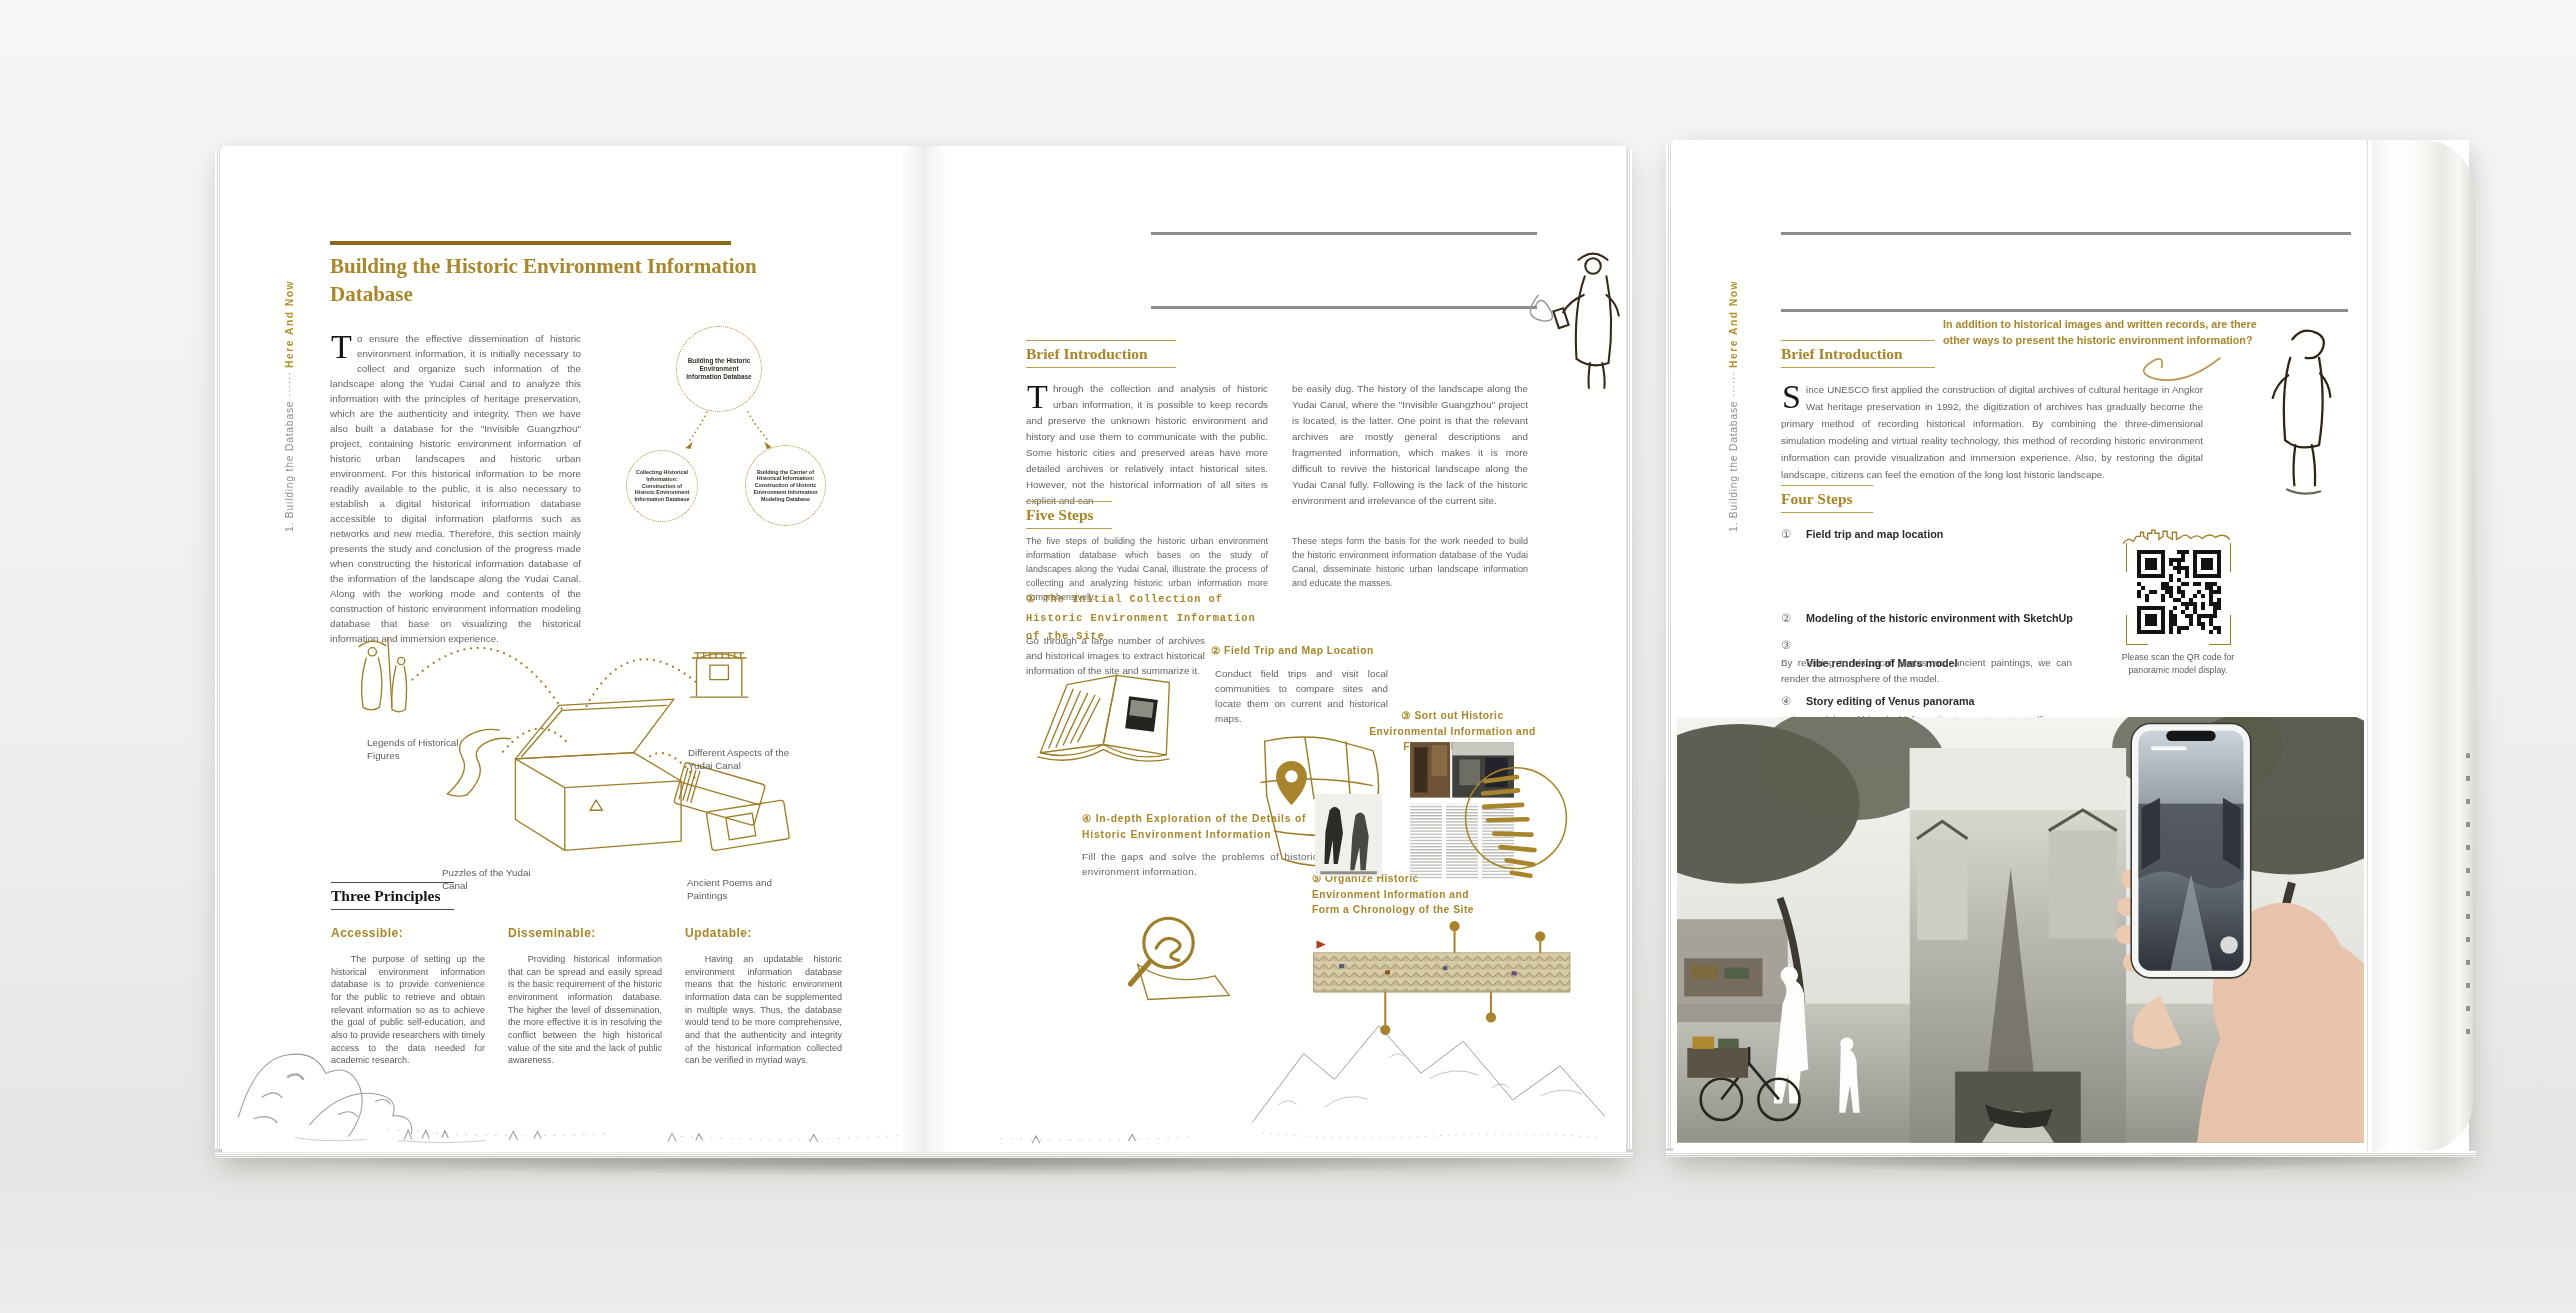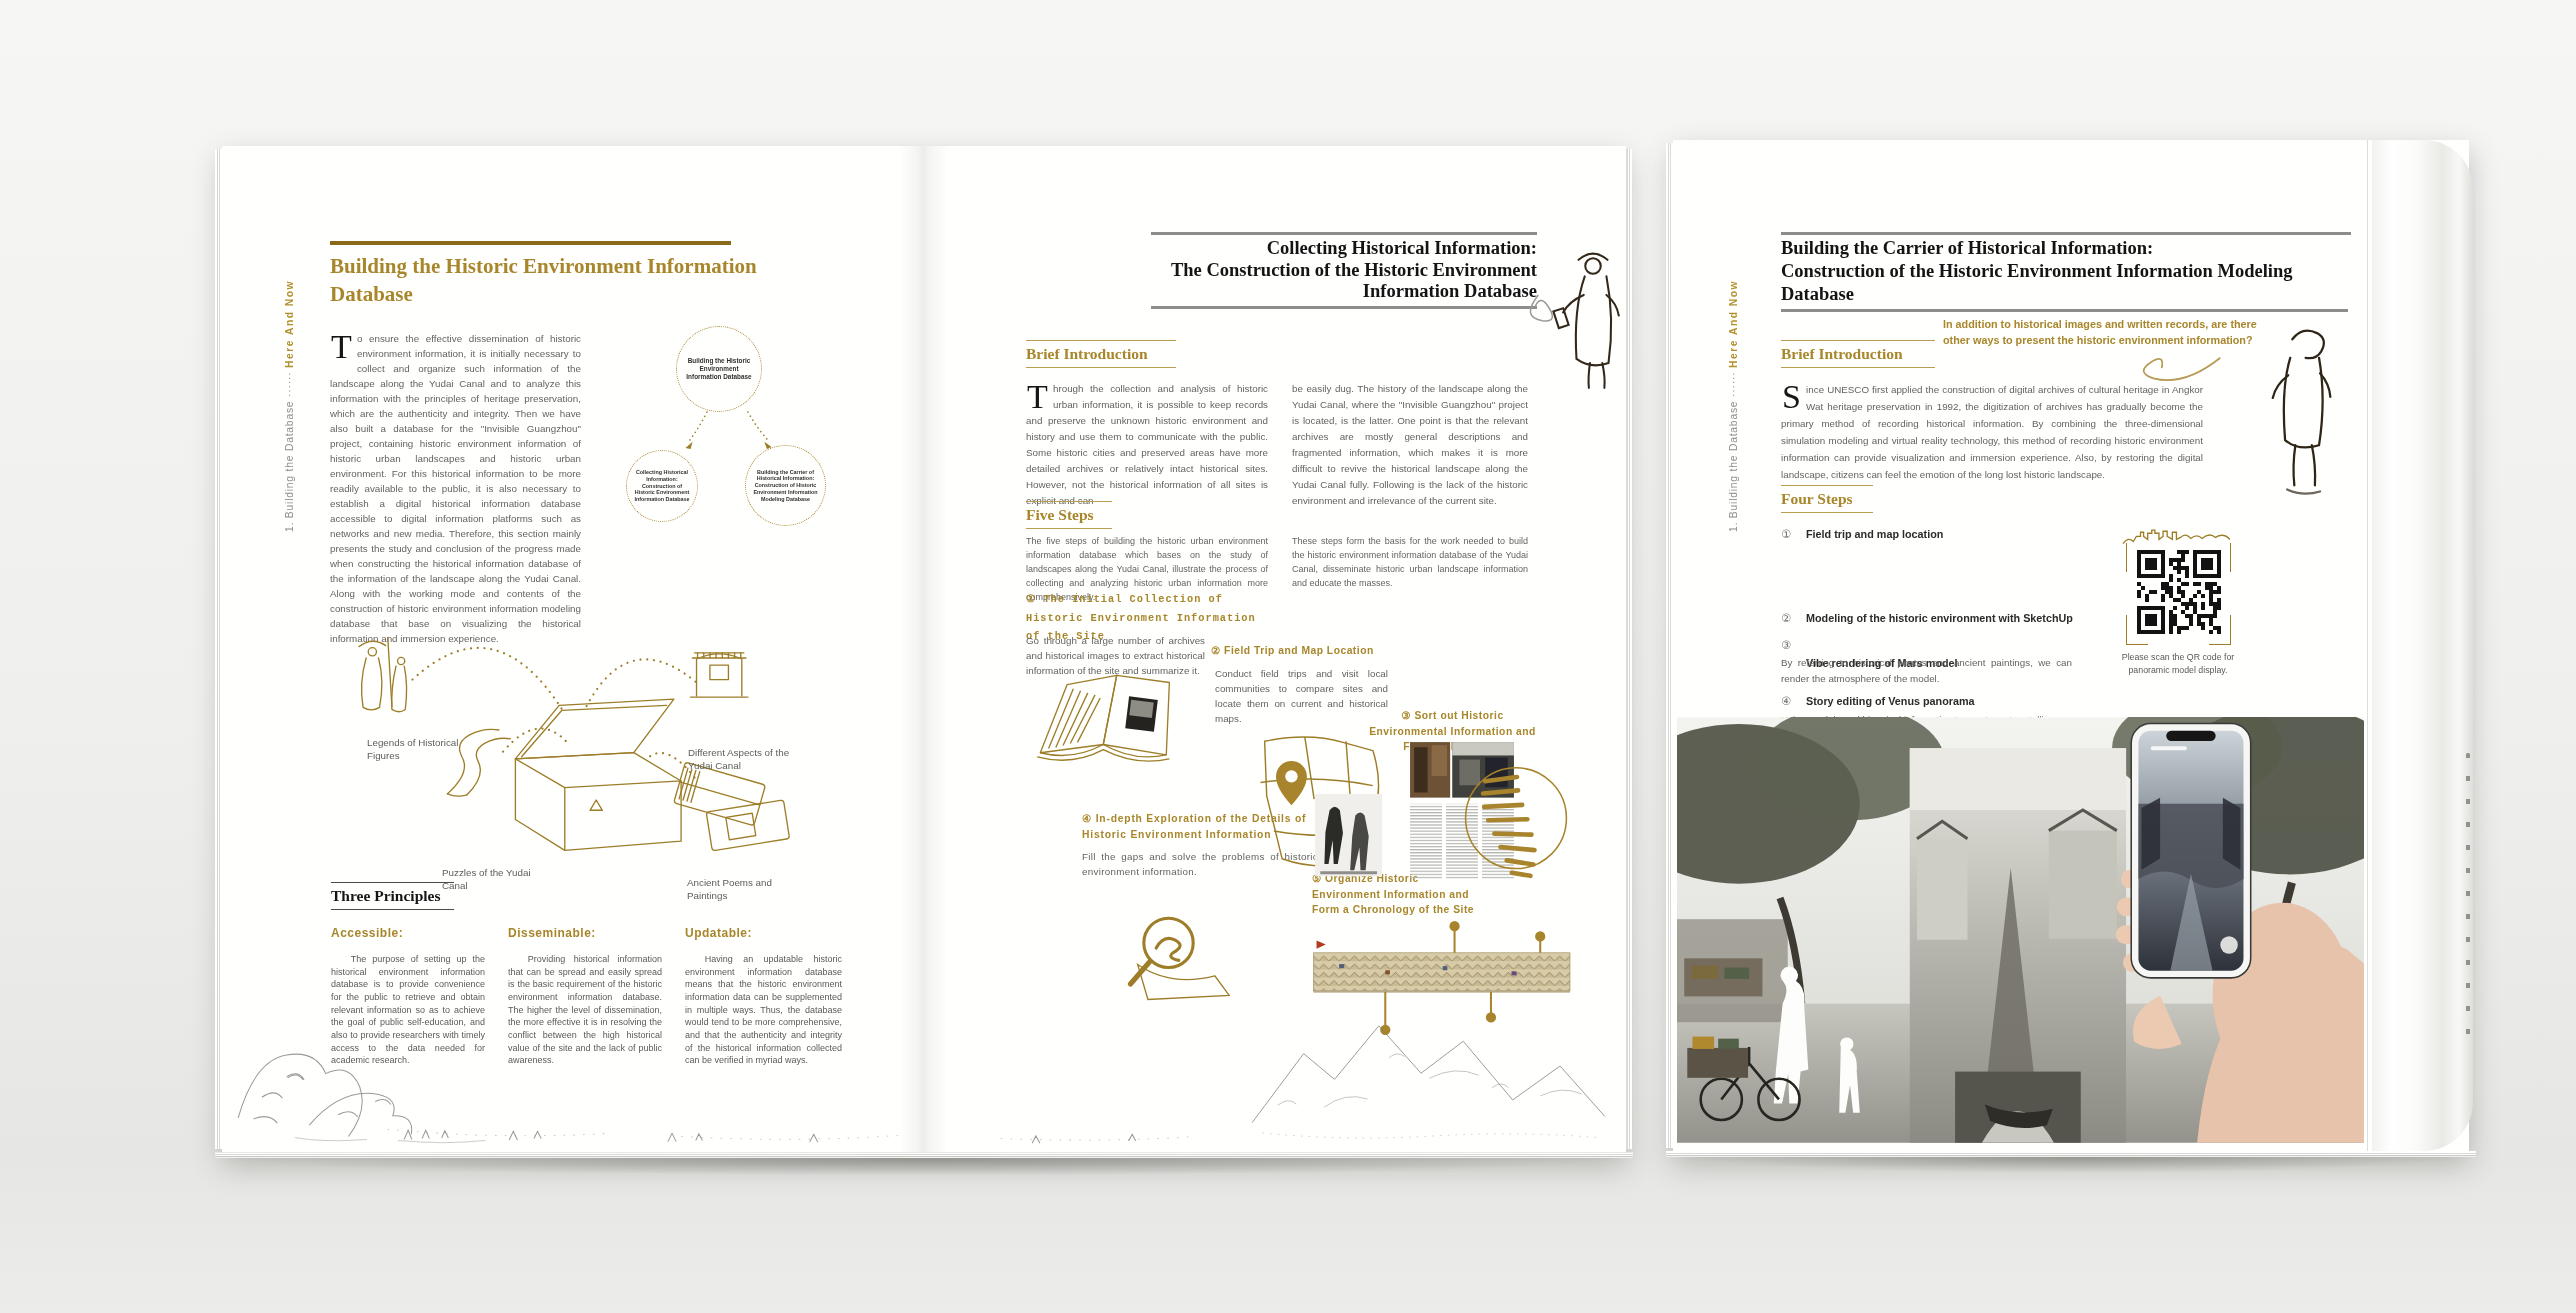"Collecting Historical Information:" div { html: <div> <div>Collecting Historical Information:</div> <div>The Construction of the Historic Environment</div> <div>Information Database</div> </div> -> none }
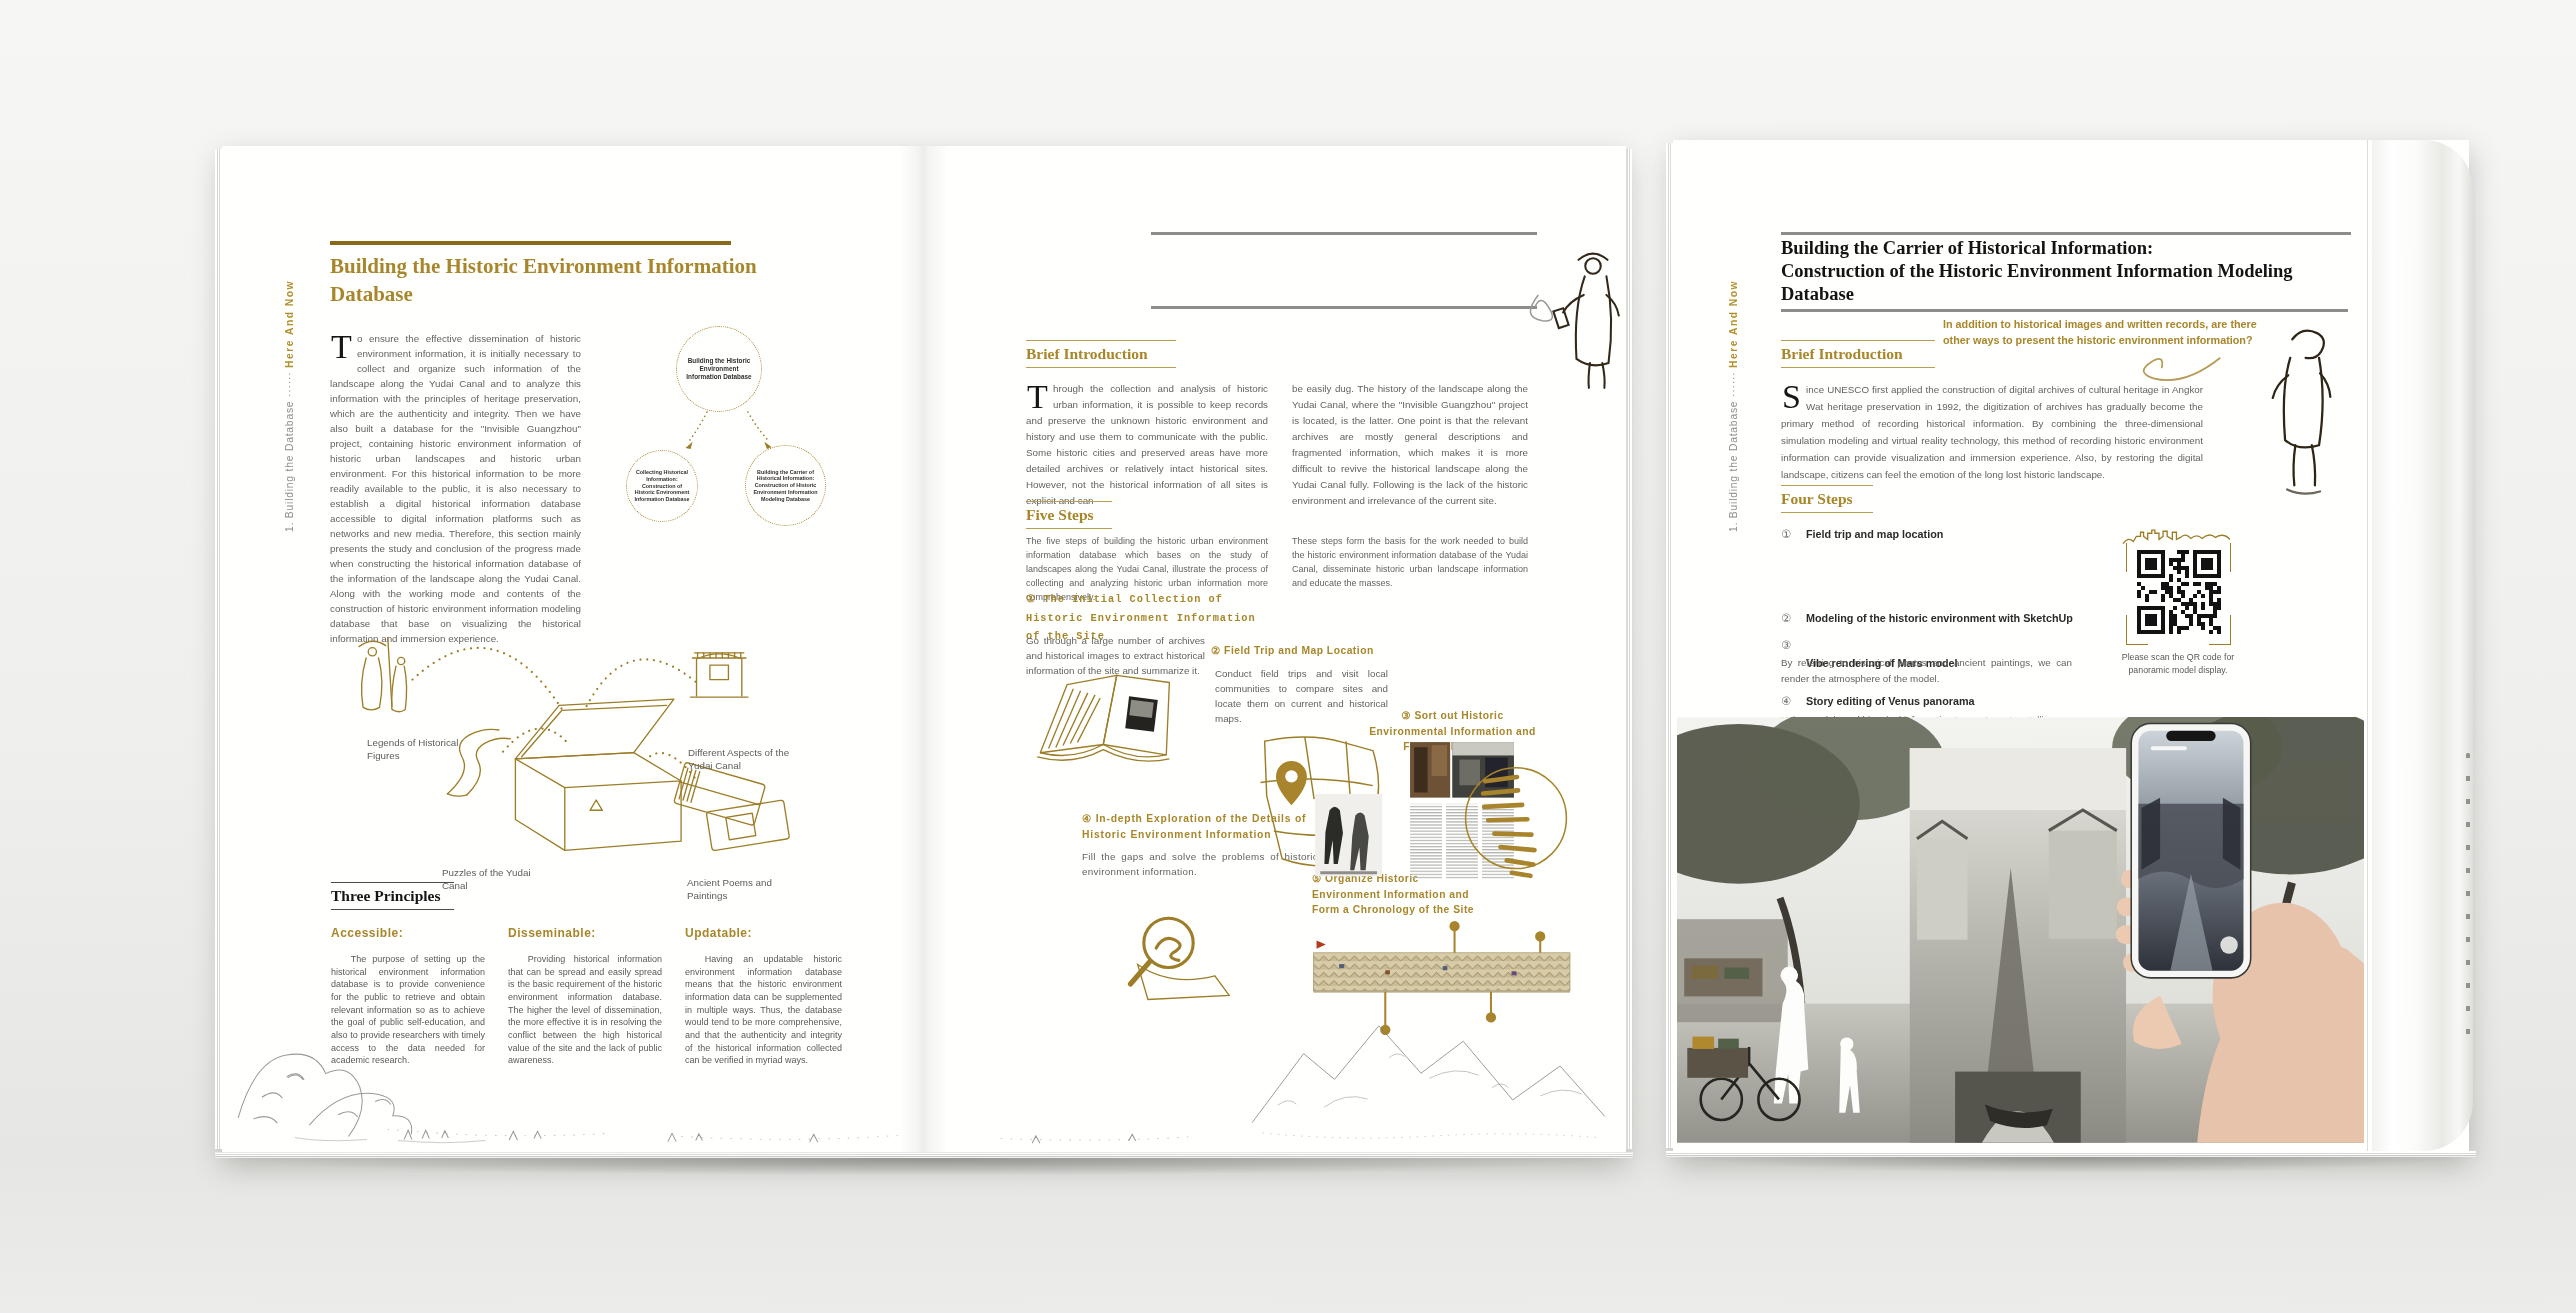"Building the Carrier of Historical Information:" div { html: <div> <div>Building the Carrier of Historical Information:</div> <div>Construction of the Historic Environment Information Modeling</div> <div>Database</div> </div> -> none }
